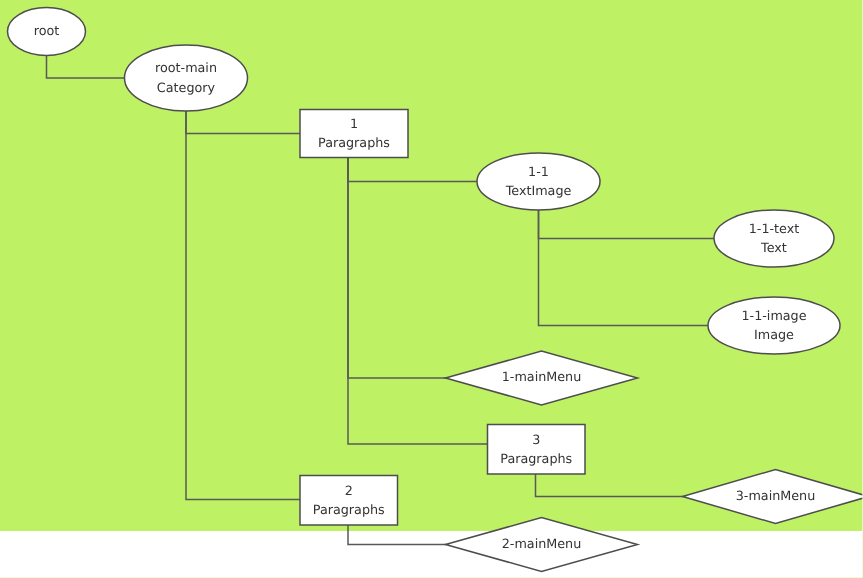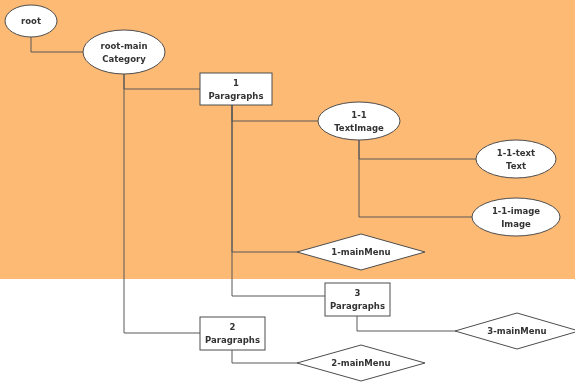"root" #diagram-root { background: #fdba74 -> #bef264; font-weight: bold -> none; height: 279px -> 354px }
